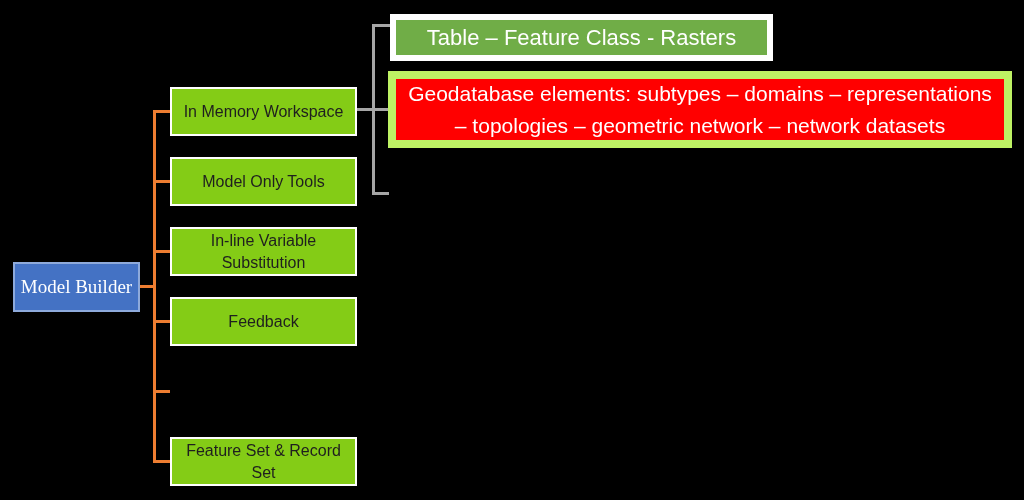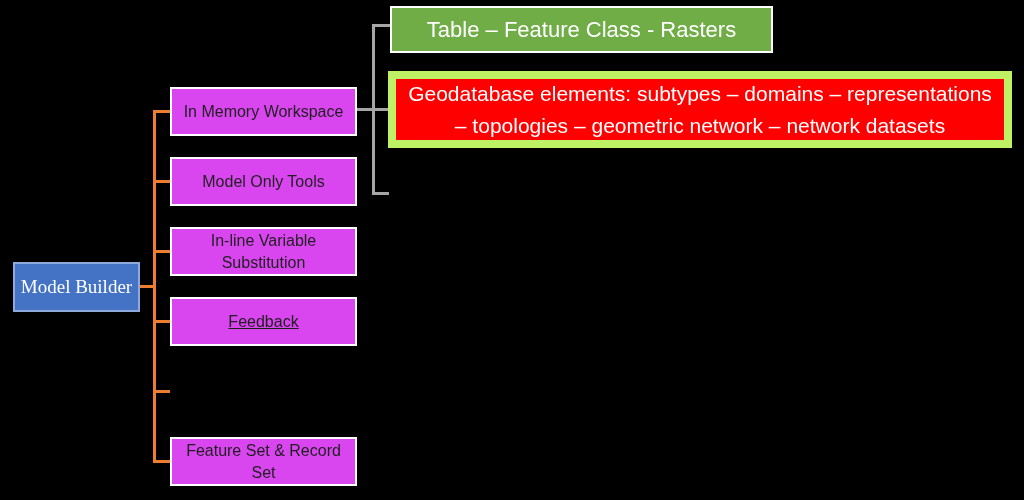"Table – Feature Class -" .leaf-green { border: 2px solid #ffffff -> 6px solid #ffffff; top: 6px -> 14px }
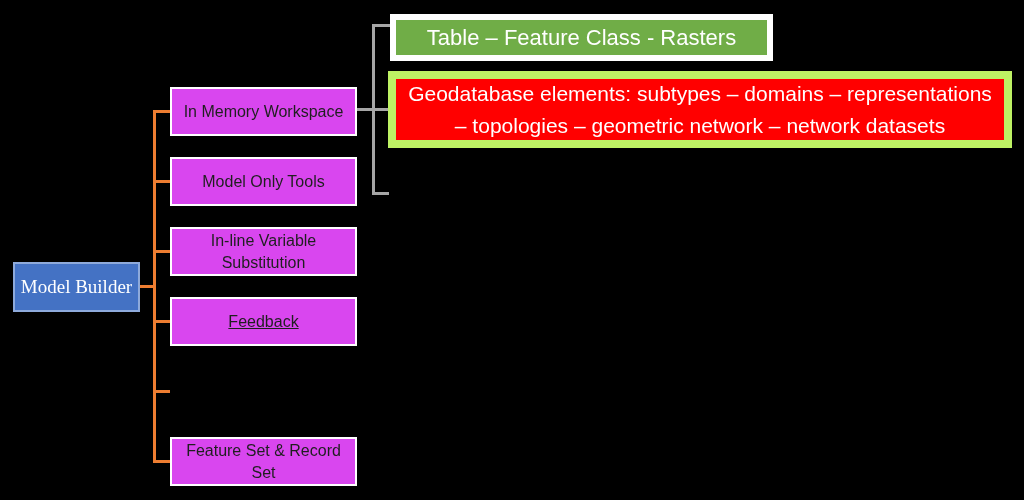"In Memory Workspace" .branch-box { background: #d946ef -> #84cc16 }
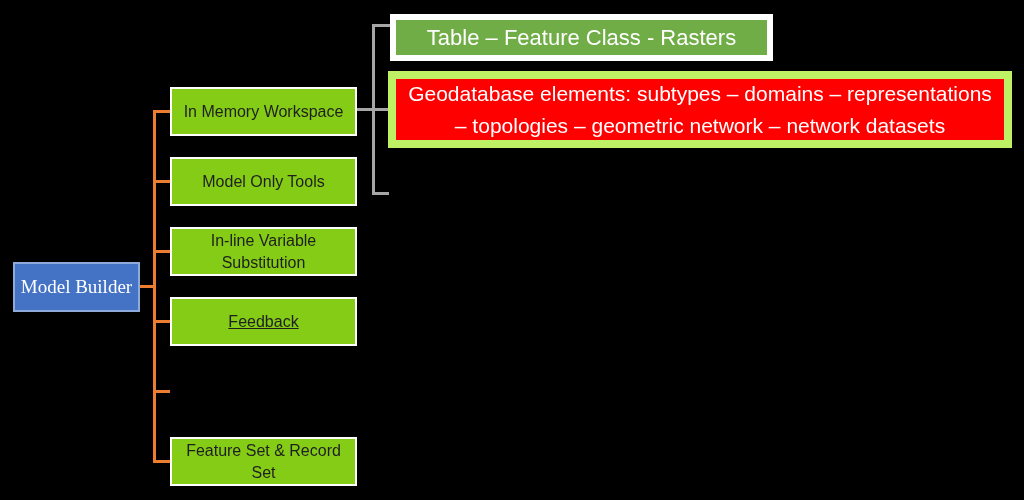"Feedback" .branch-4 { text-decoration: underline -> none }
